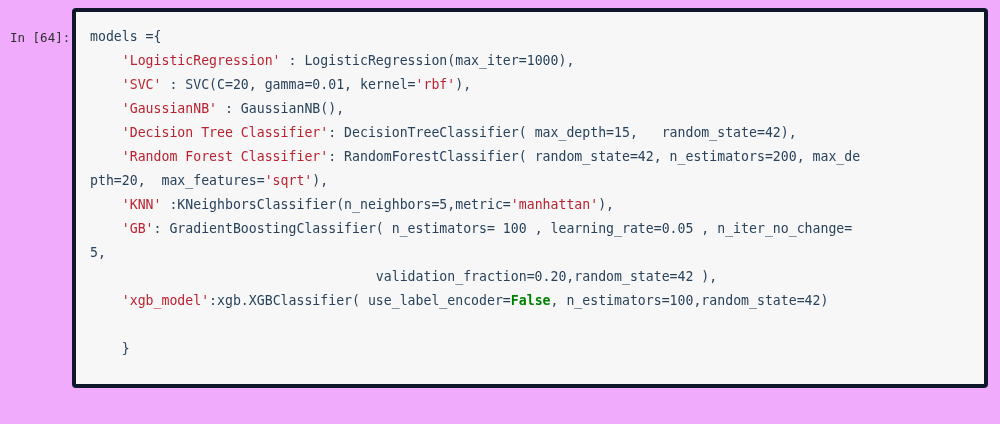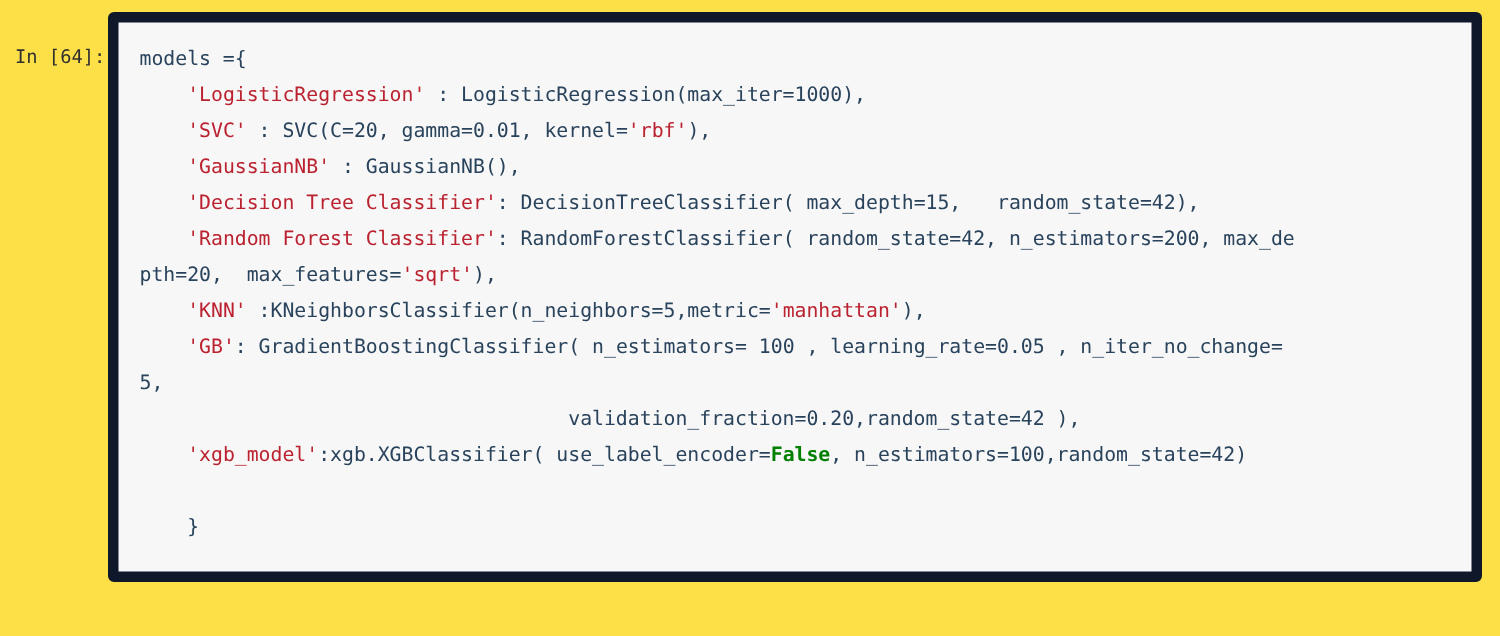"In [64]:" .notebook { background: #fde047 -> #f0abfc }
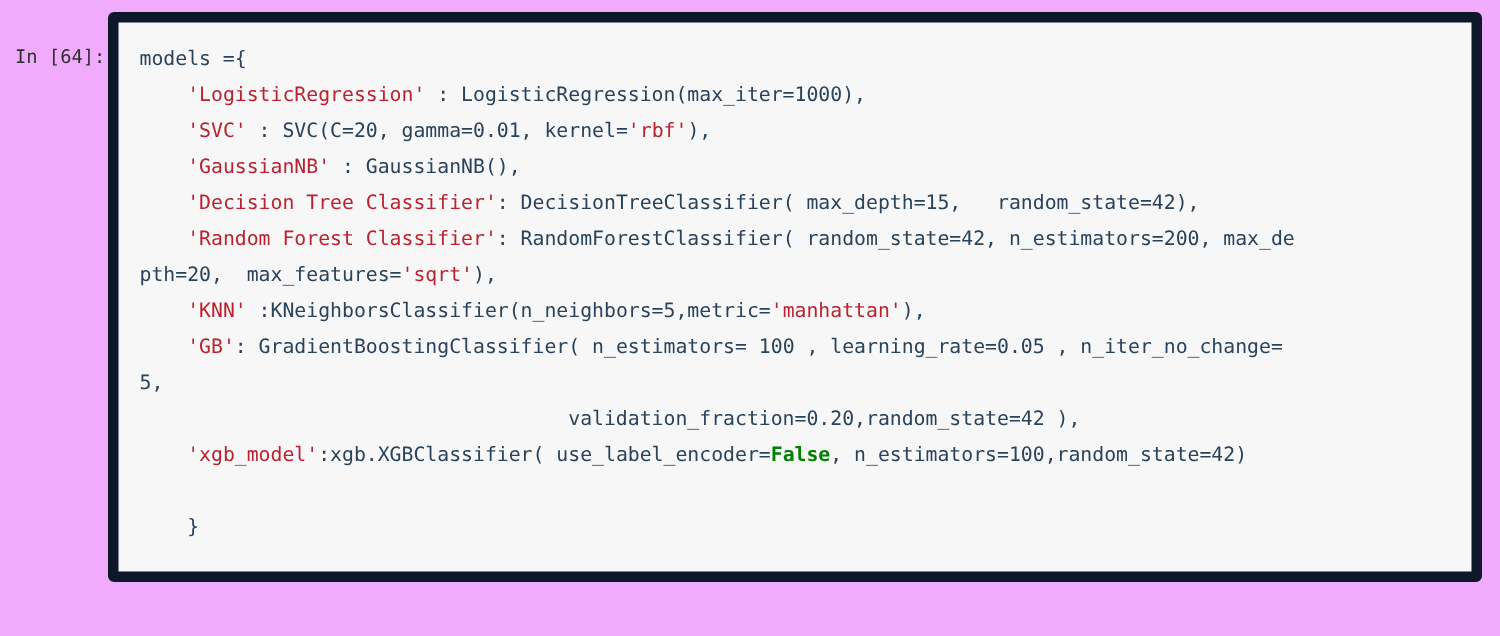"models ={ 'LogisticRegression' :" .input-area { border: 7px solid #0f172a -> 4px solid #0f172a }
